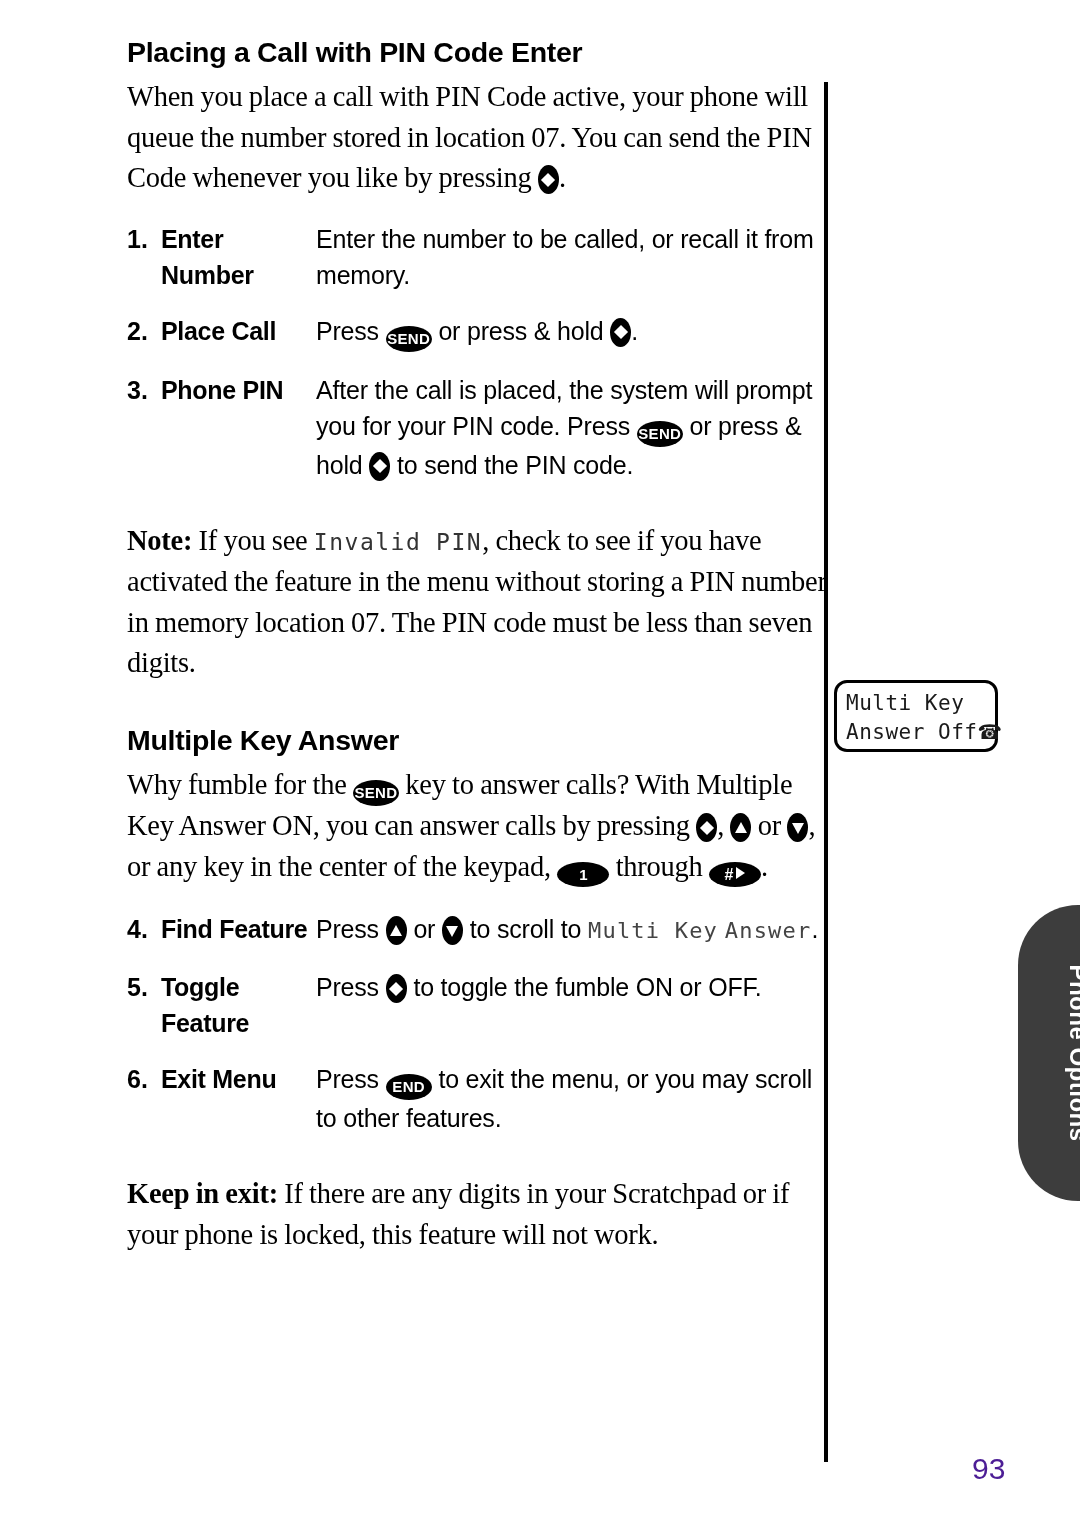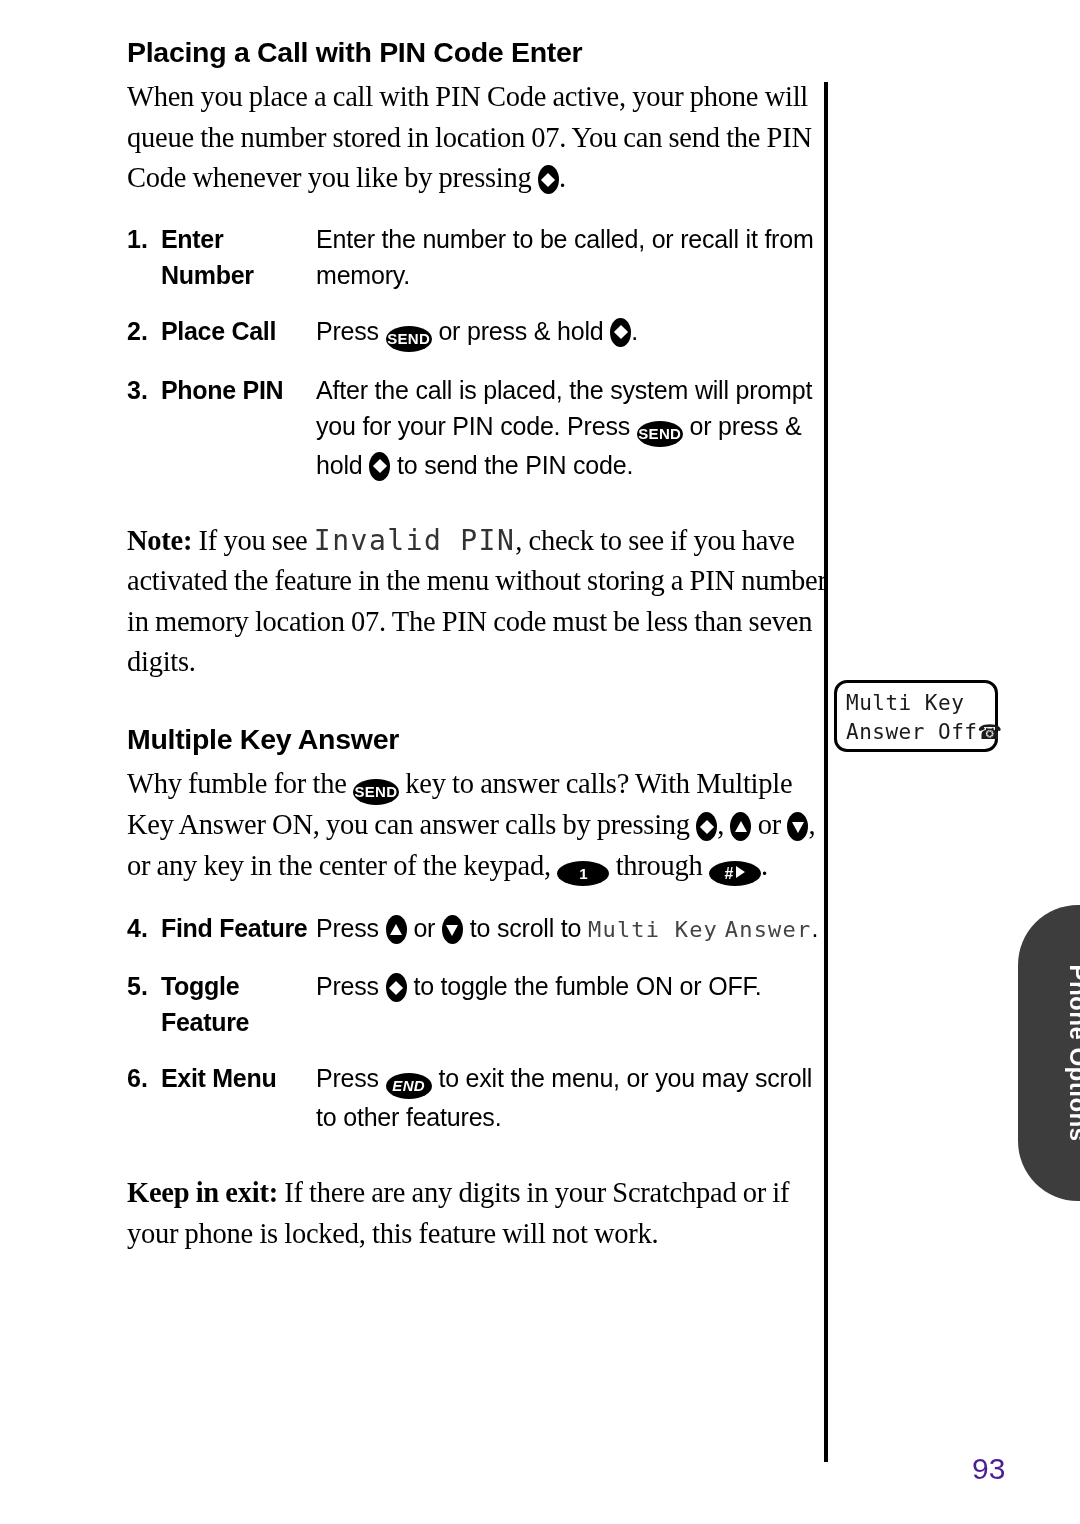"Invalid PIN" .lcd-text { font-size: 28px -> 23px }
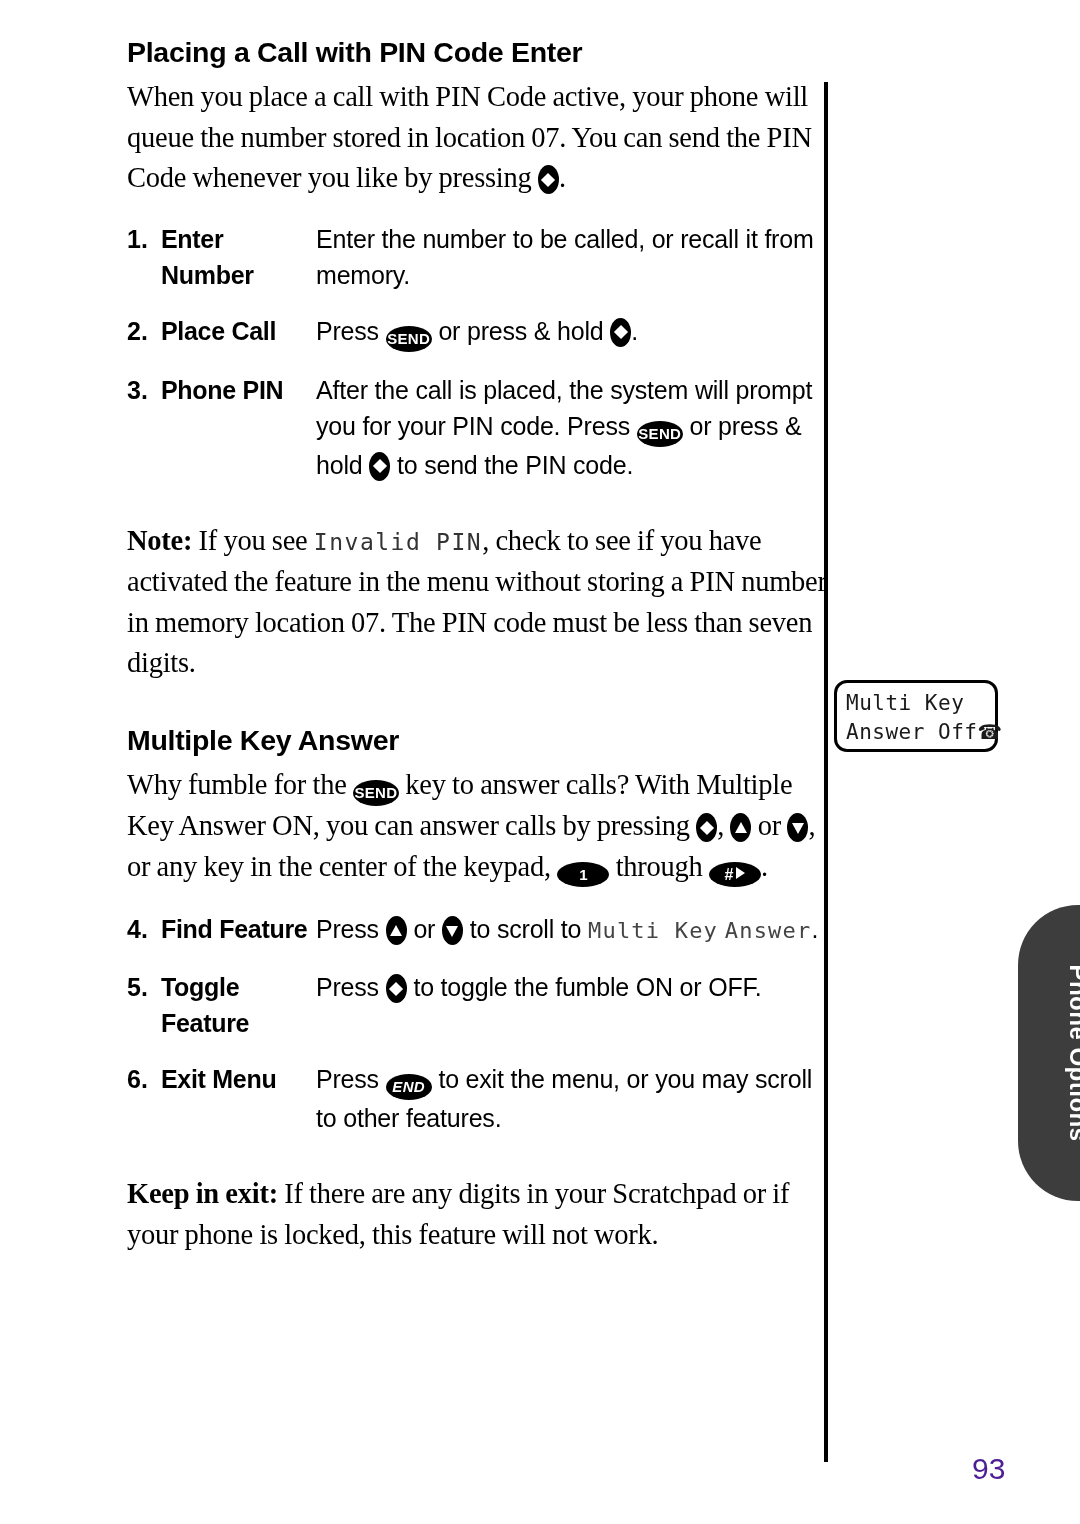"END" .key-end { font-style: italic -> none }
